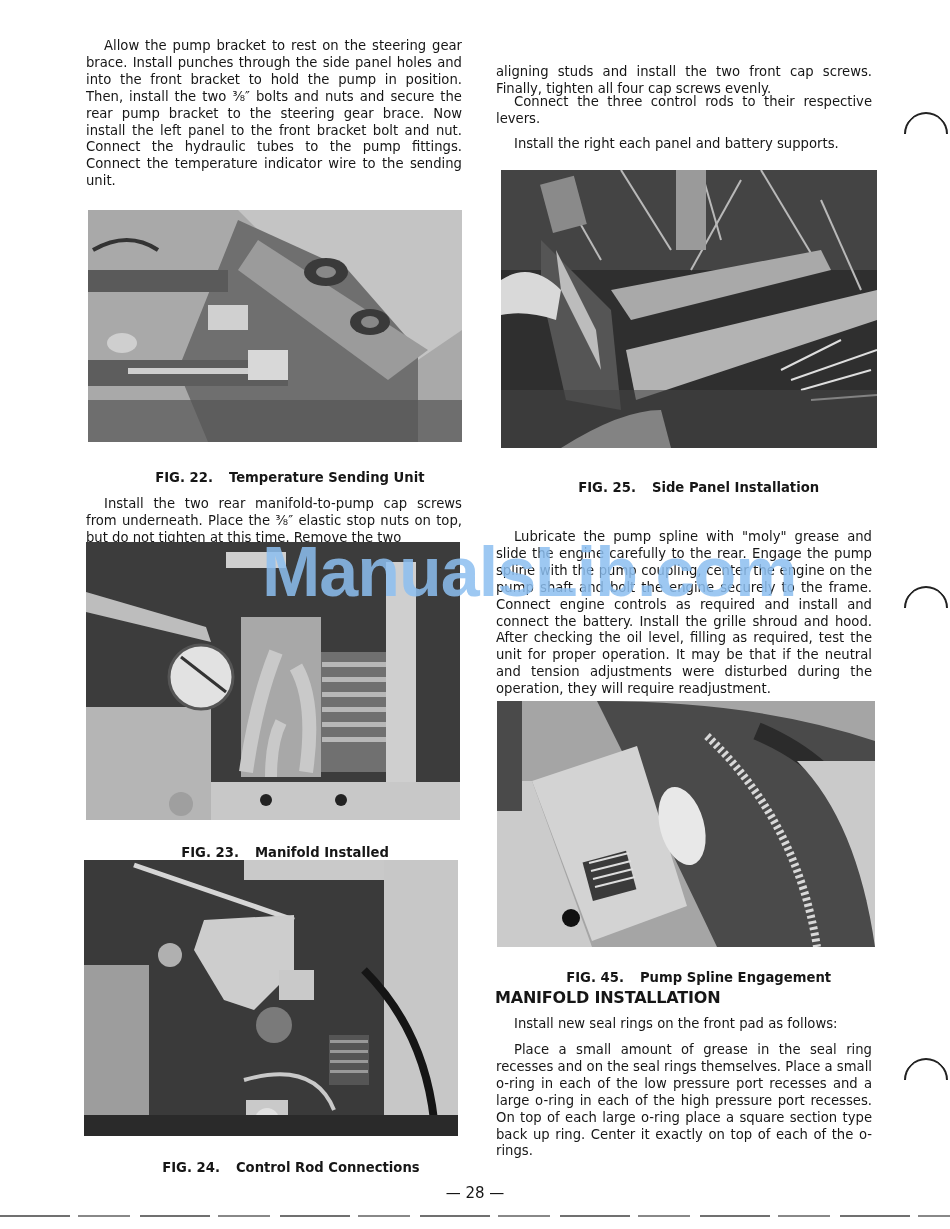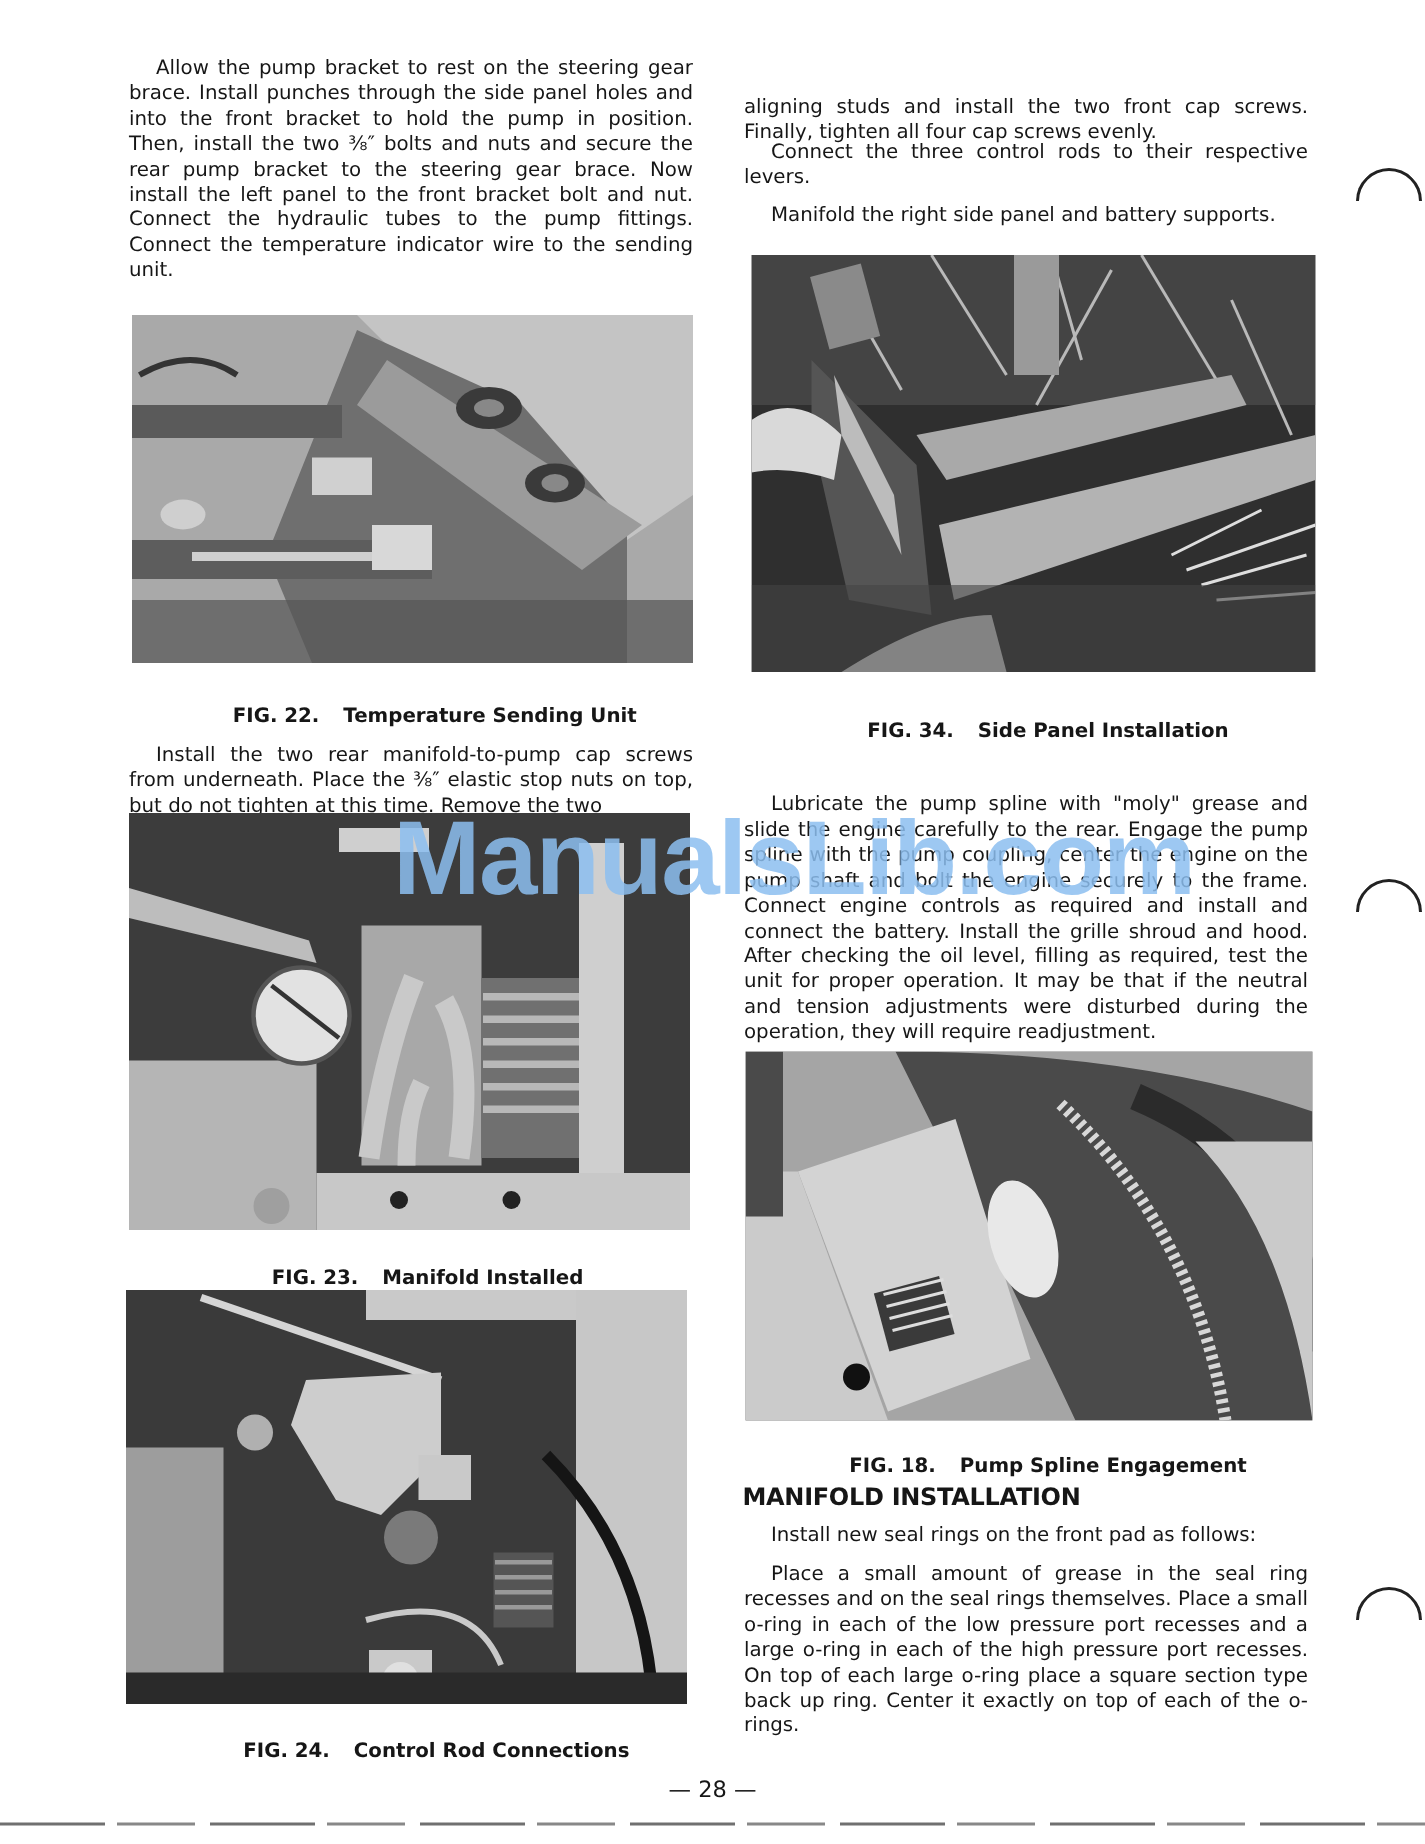"Manifold the right side panel" p { text: Manifold the right side -> Install the right each }
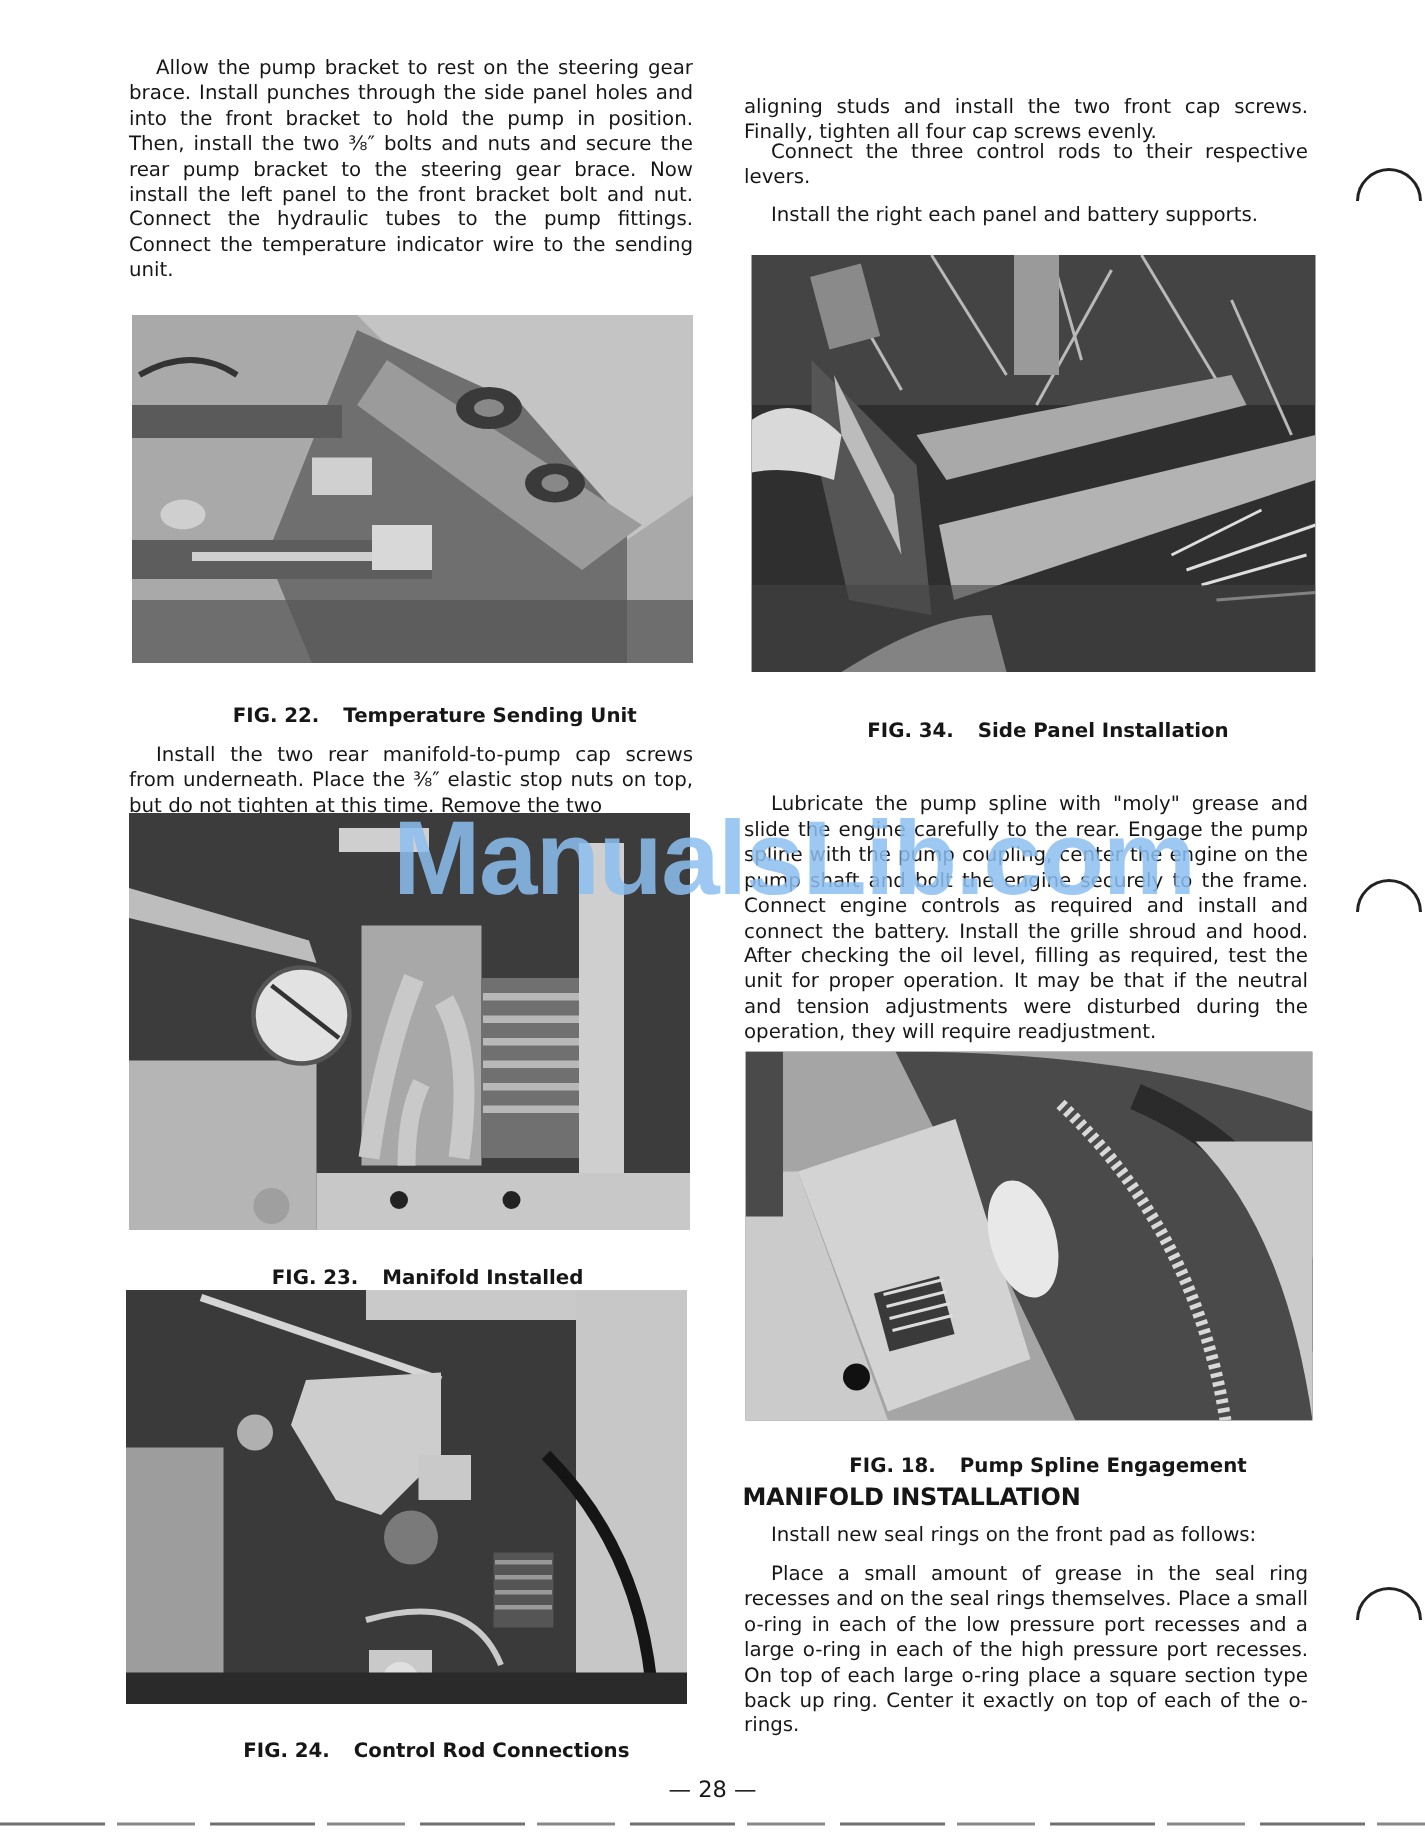"FIG. 34." span.num { text: 34 -> 25 }
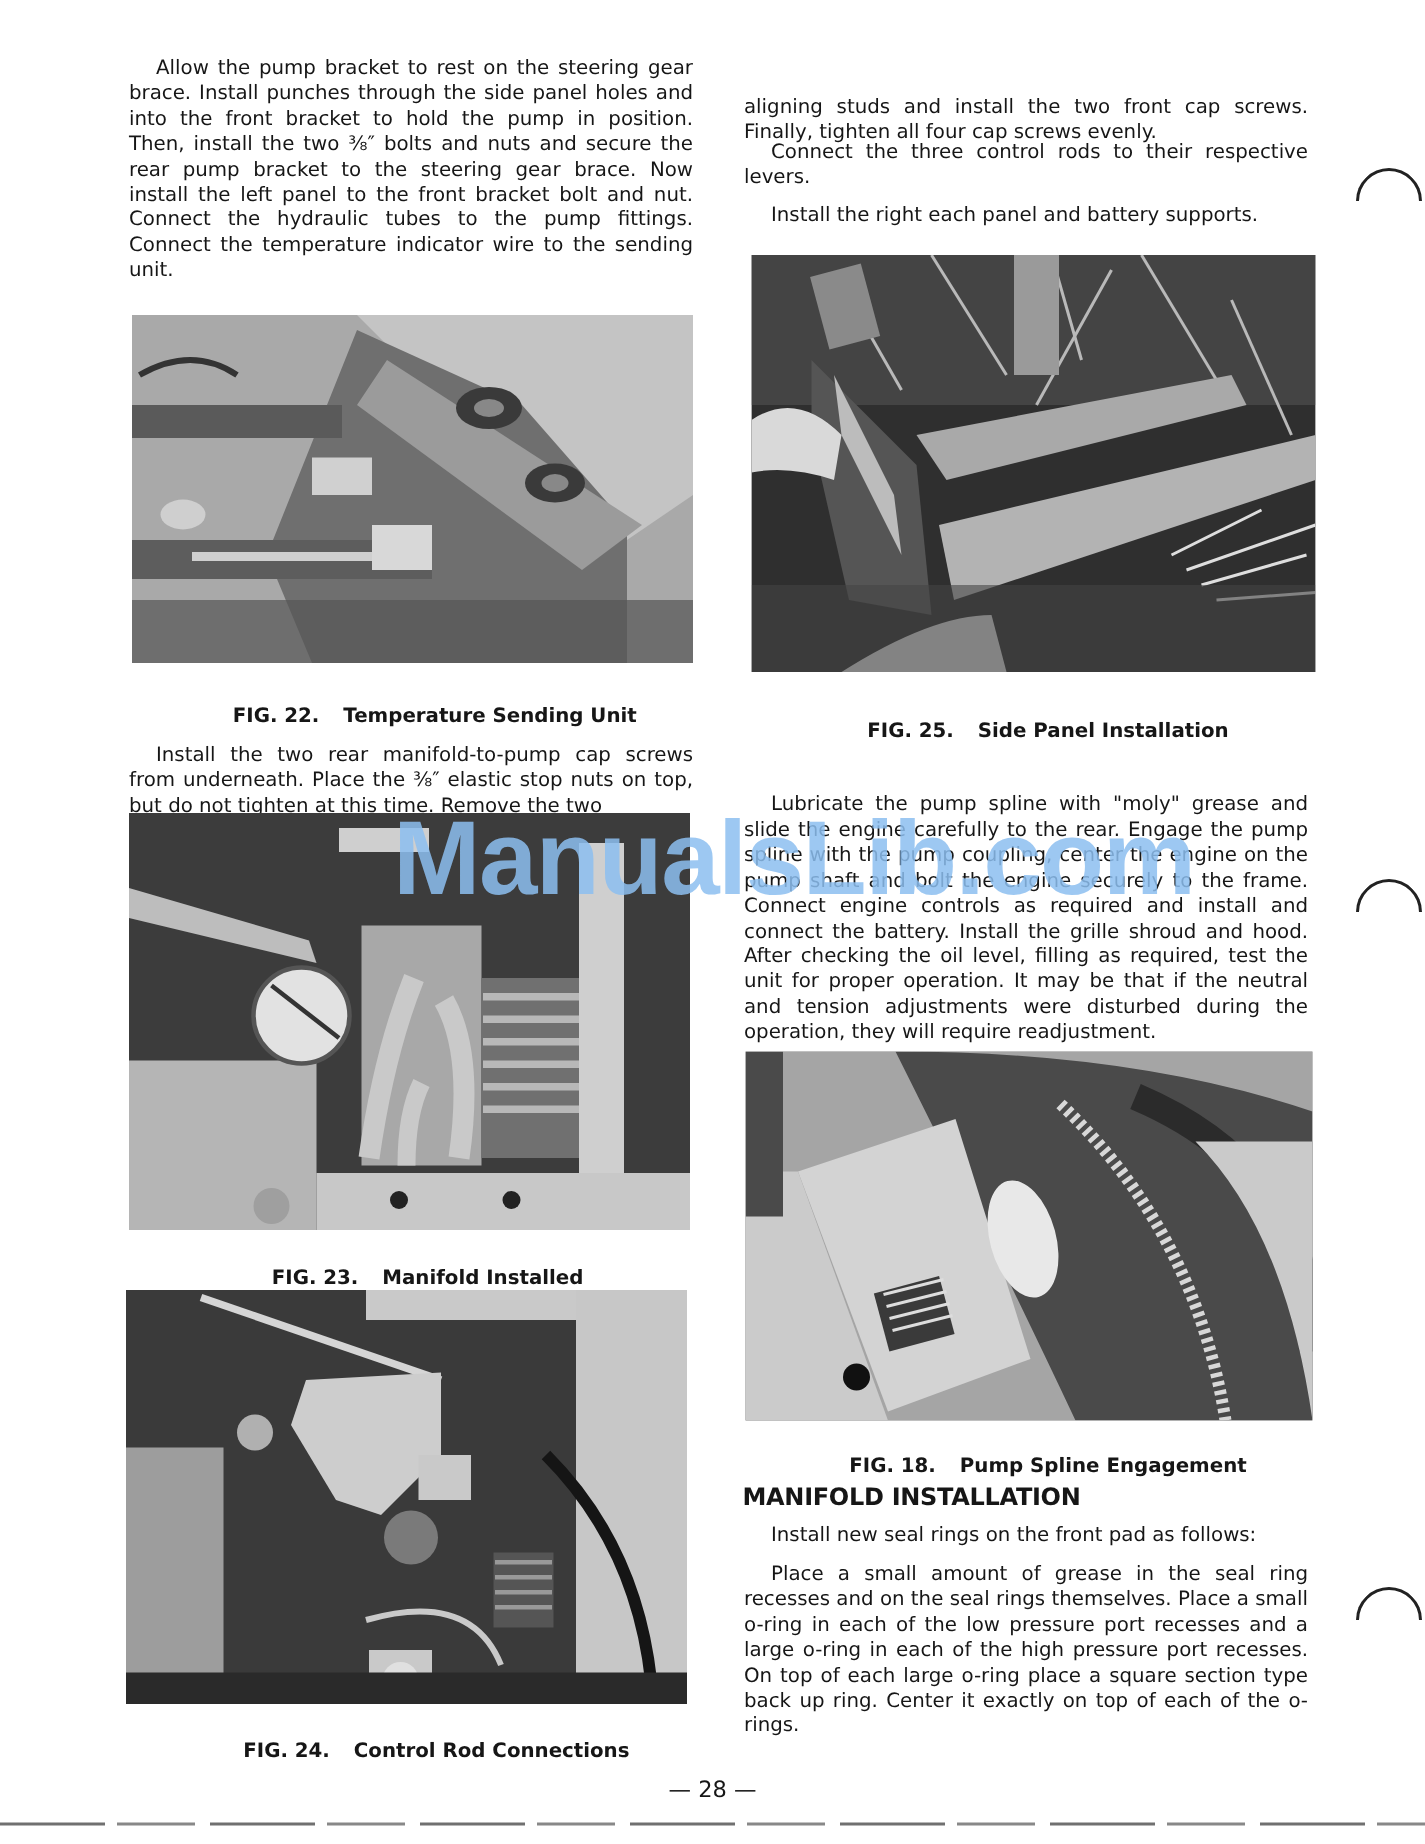"FIG. 18." span.num { text: 18 -> 45 }
